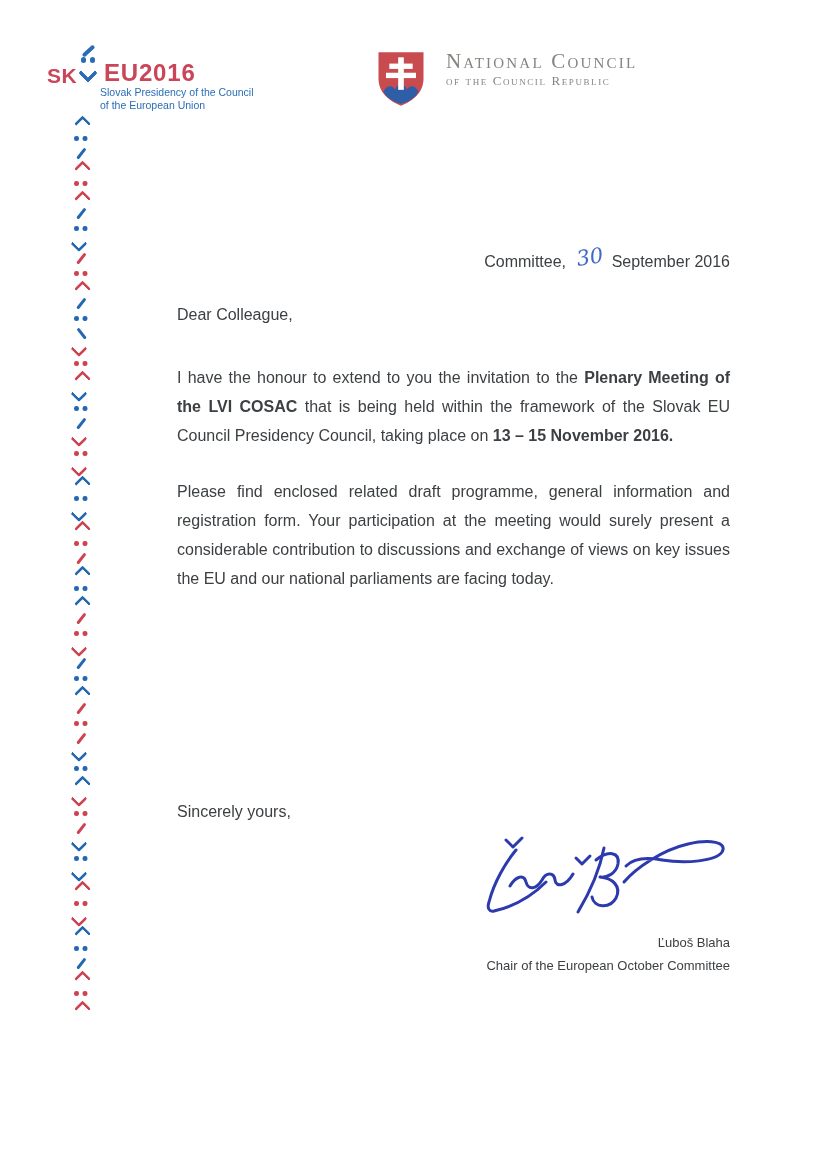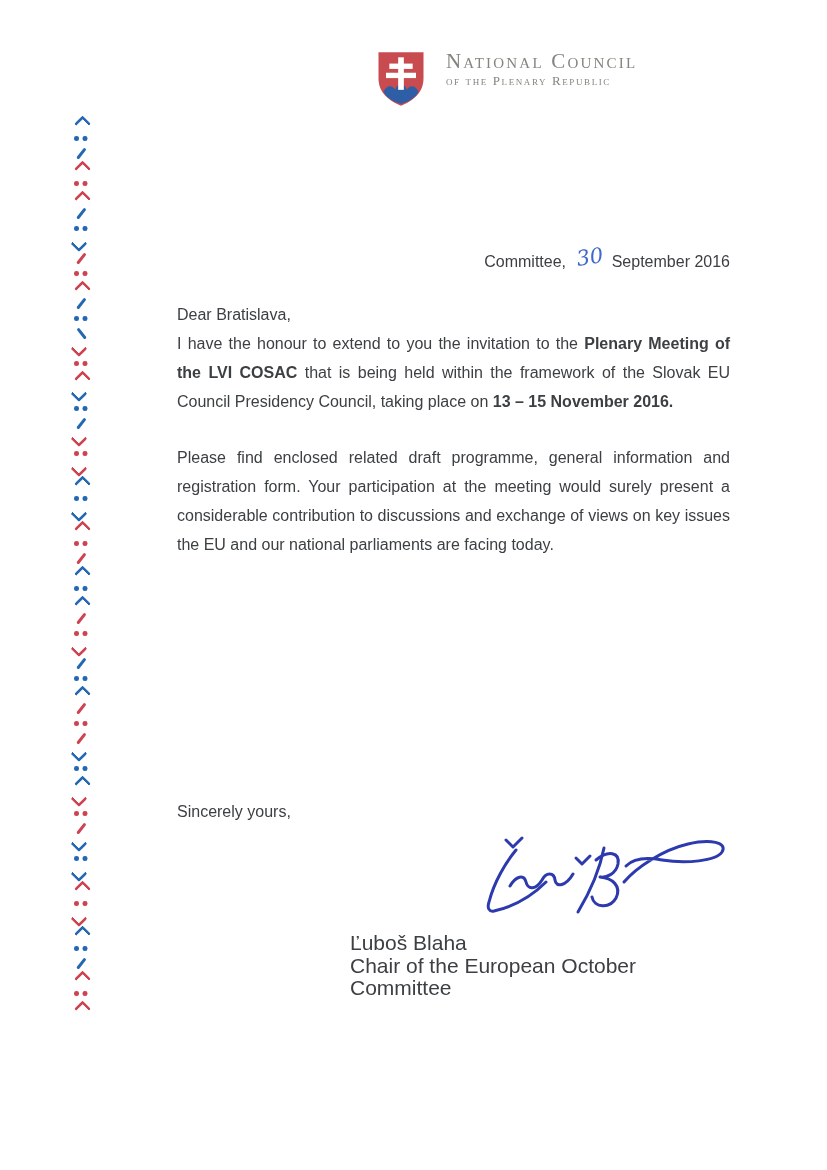"SK" div.logo { html: none -> <div> <span>SK</span> <span> <span></span> <span></span> <span></span> </span> <span>EU2016</span> <div> <div>Slovak Presidency of the Council</div> <div>of the European Union</div> </div> </div> }
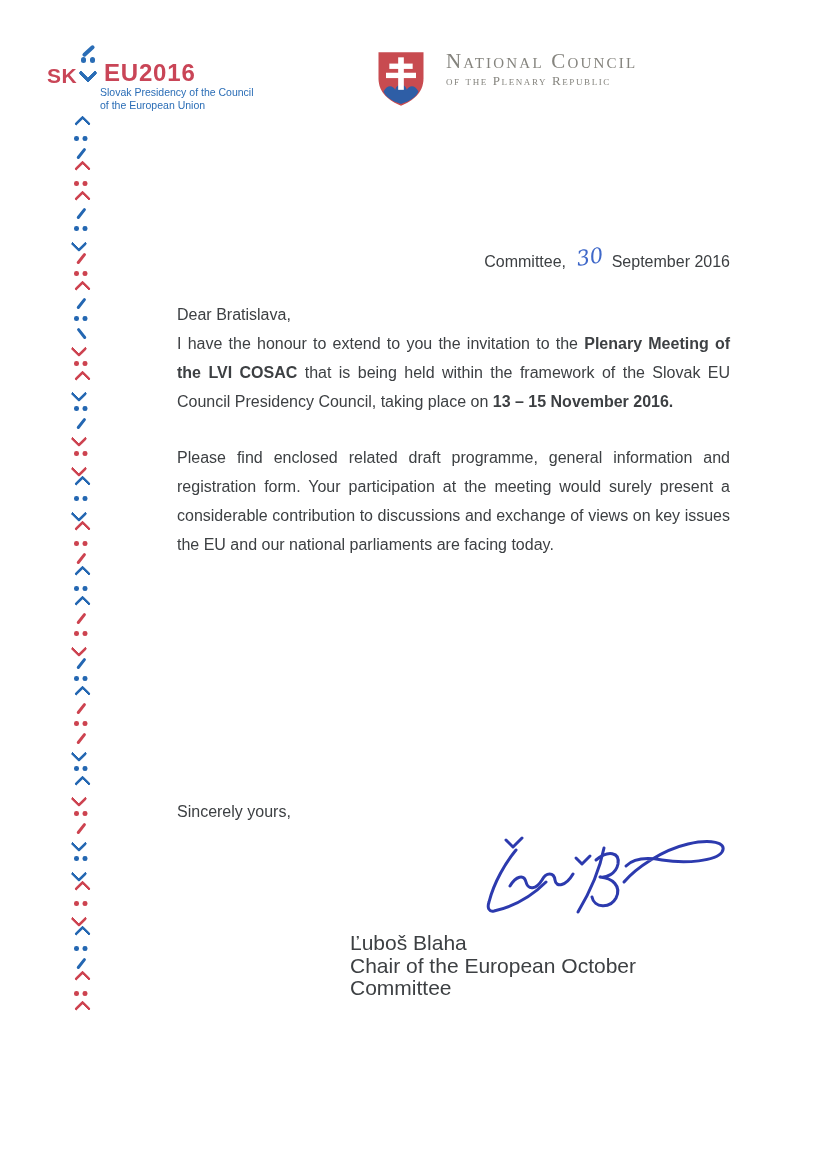"of the Plenary Republic" div.l2 { text: Plenary -> Council }
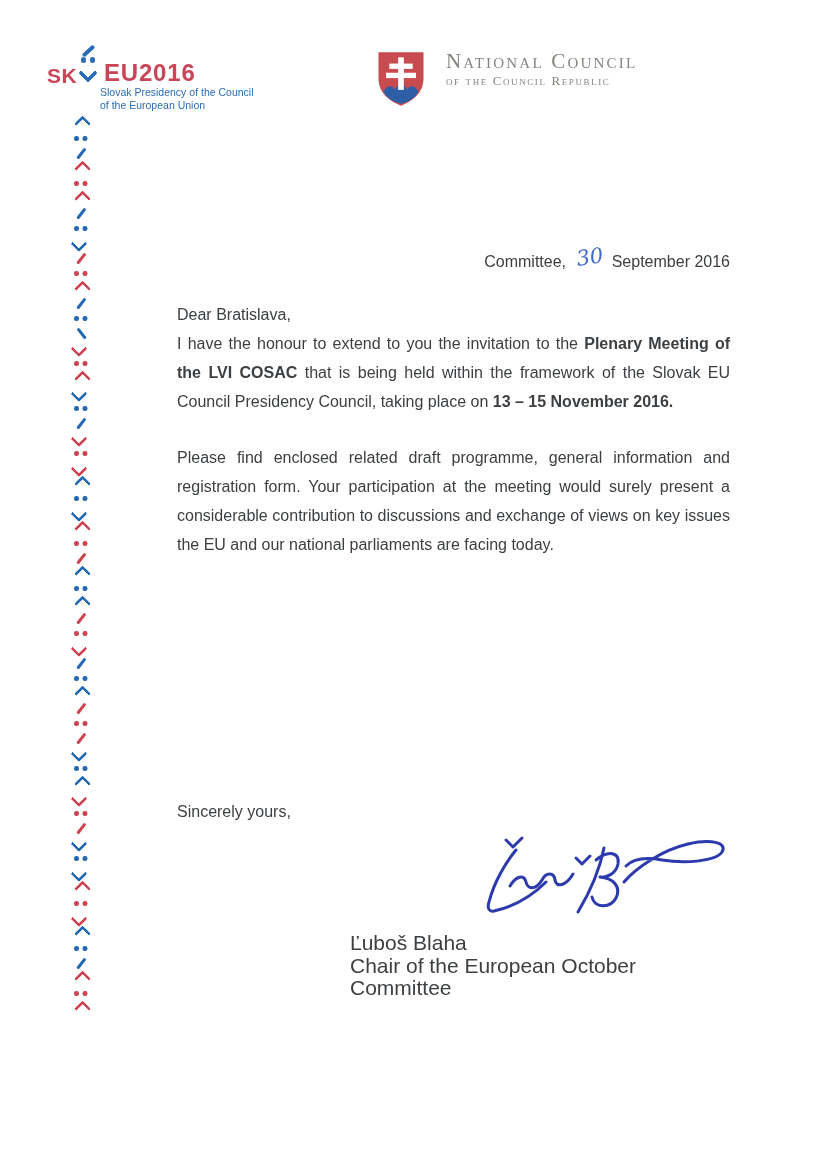"Dear Bratislava," p.salutation { text: Bratislava -> Colleague }
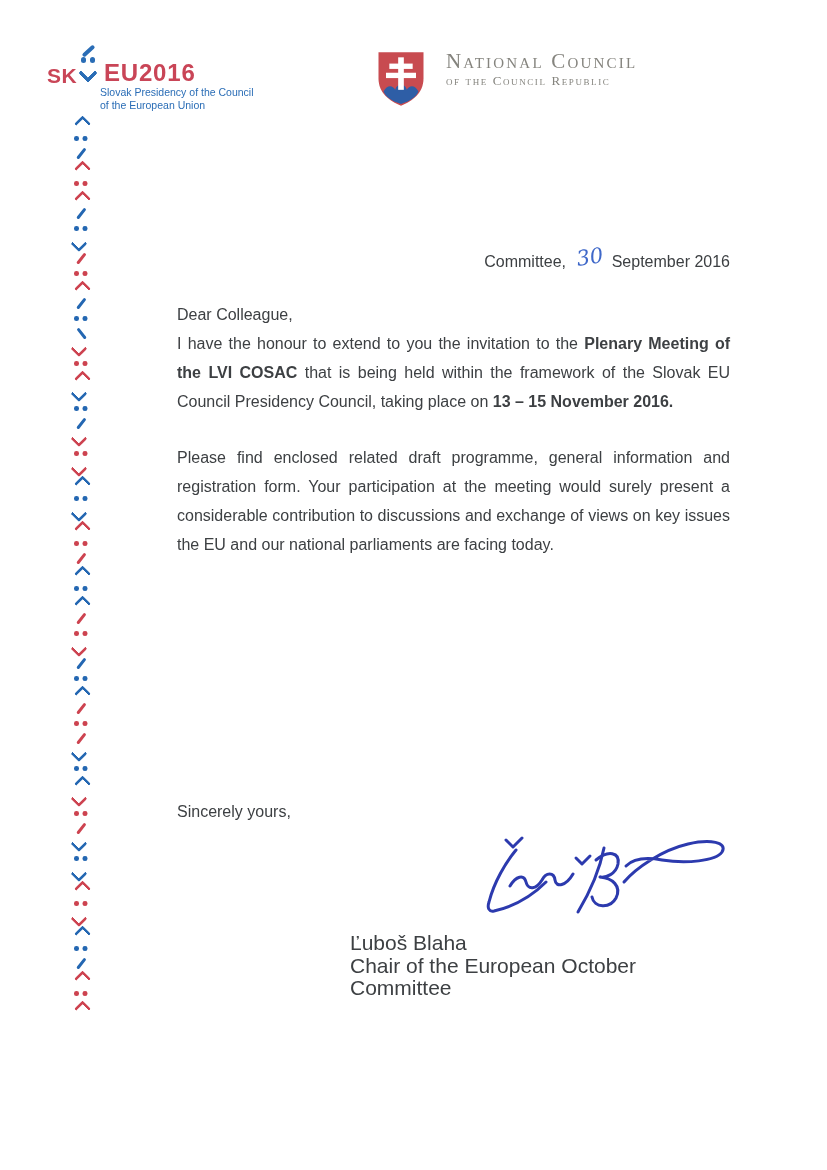"I have the honour to" .body-col [data-paragraphs] p:first-child { margin-top: none -> 34px }
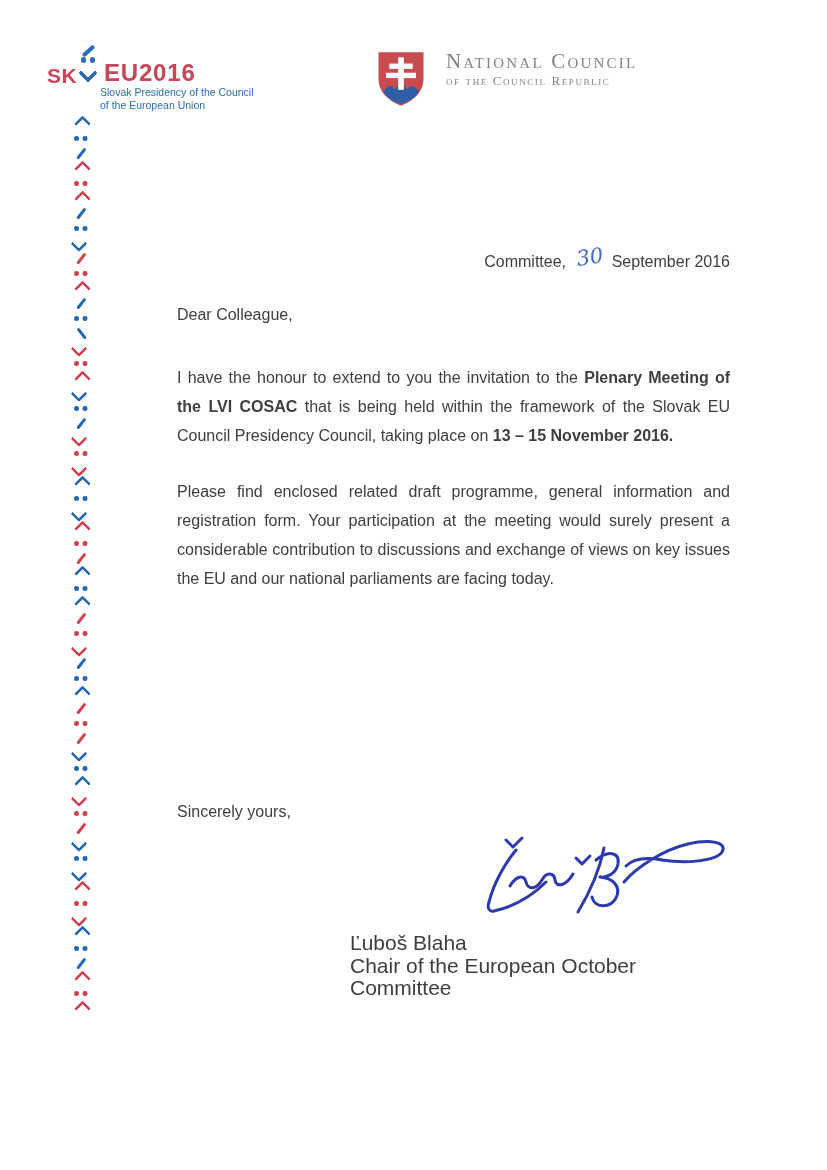"Ľuboš Blaha" .sig-block { font-size: 21px -> 13px; text-align: left -> right }
